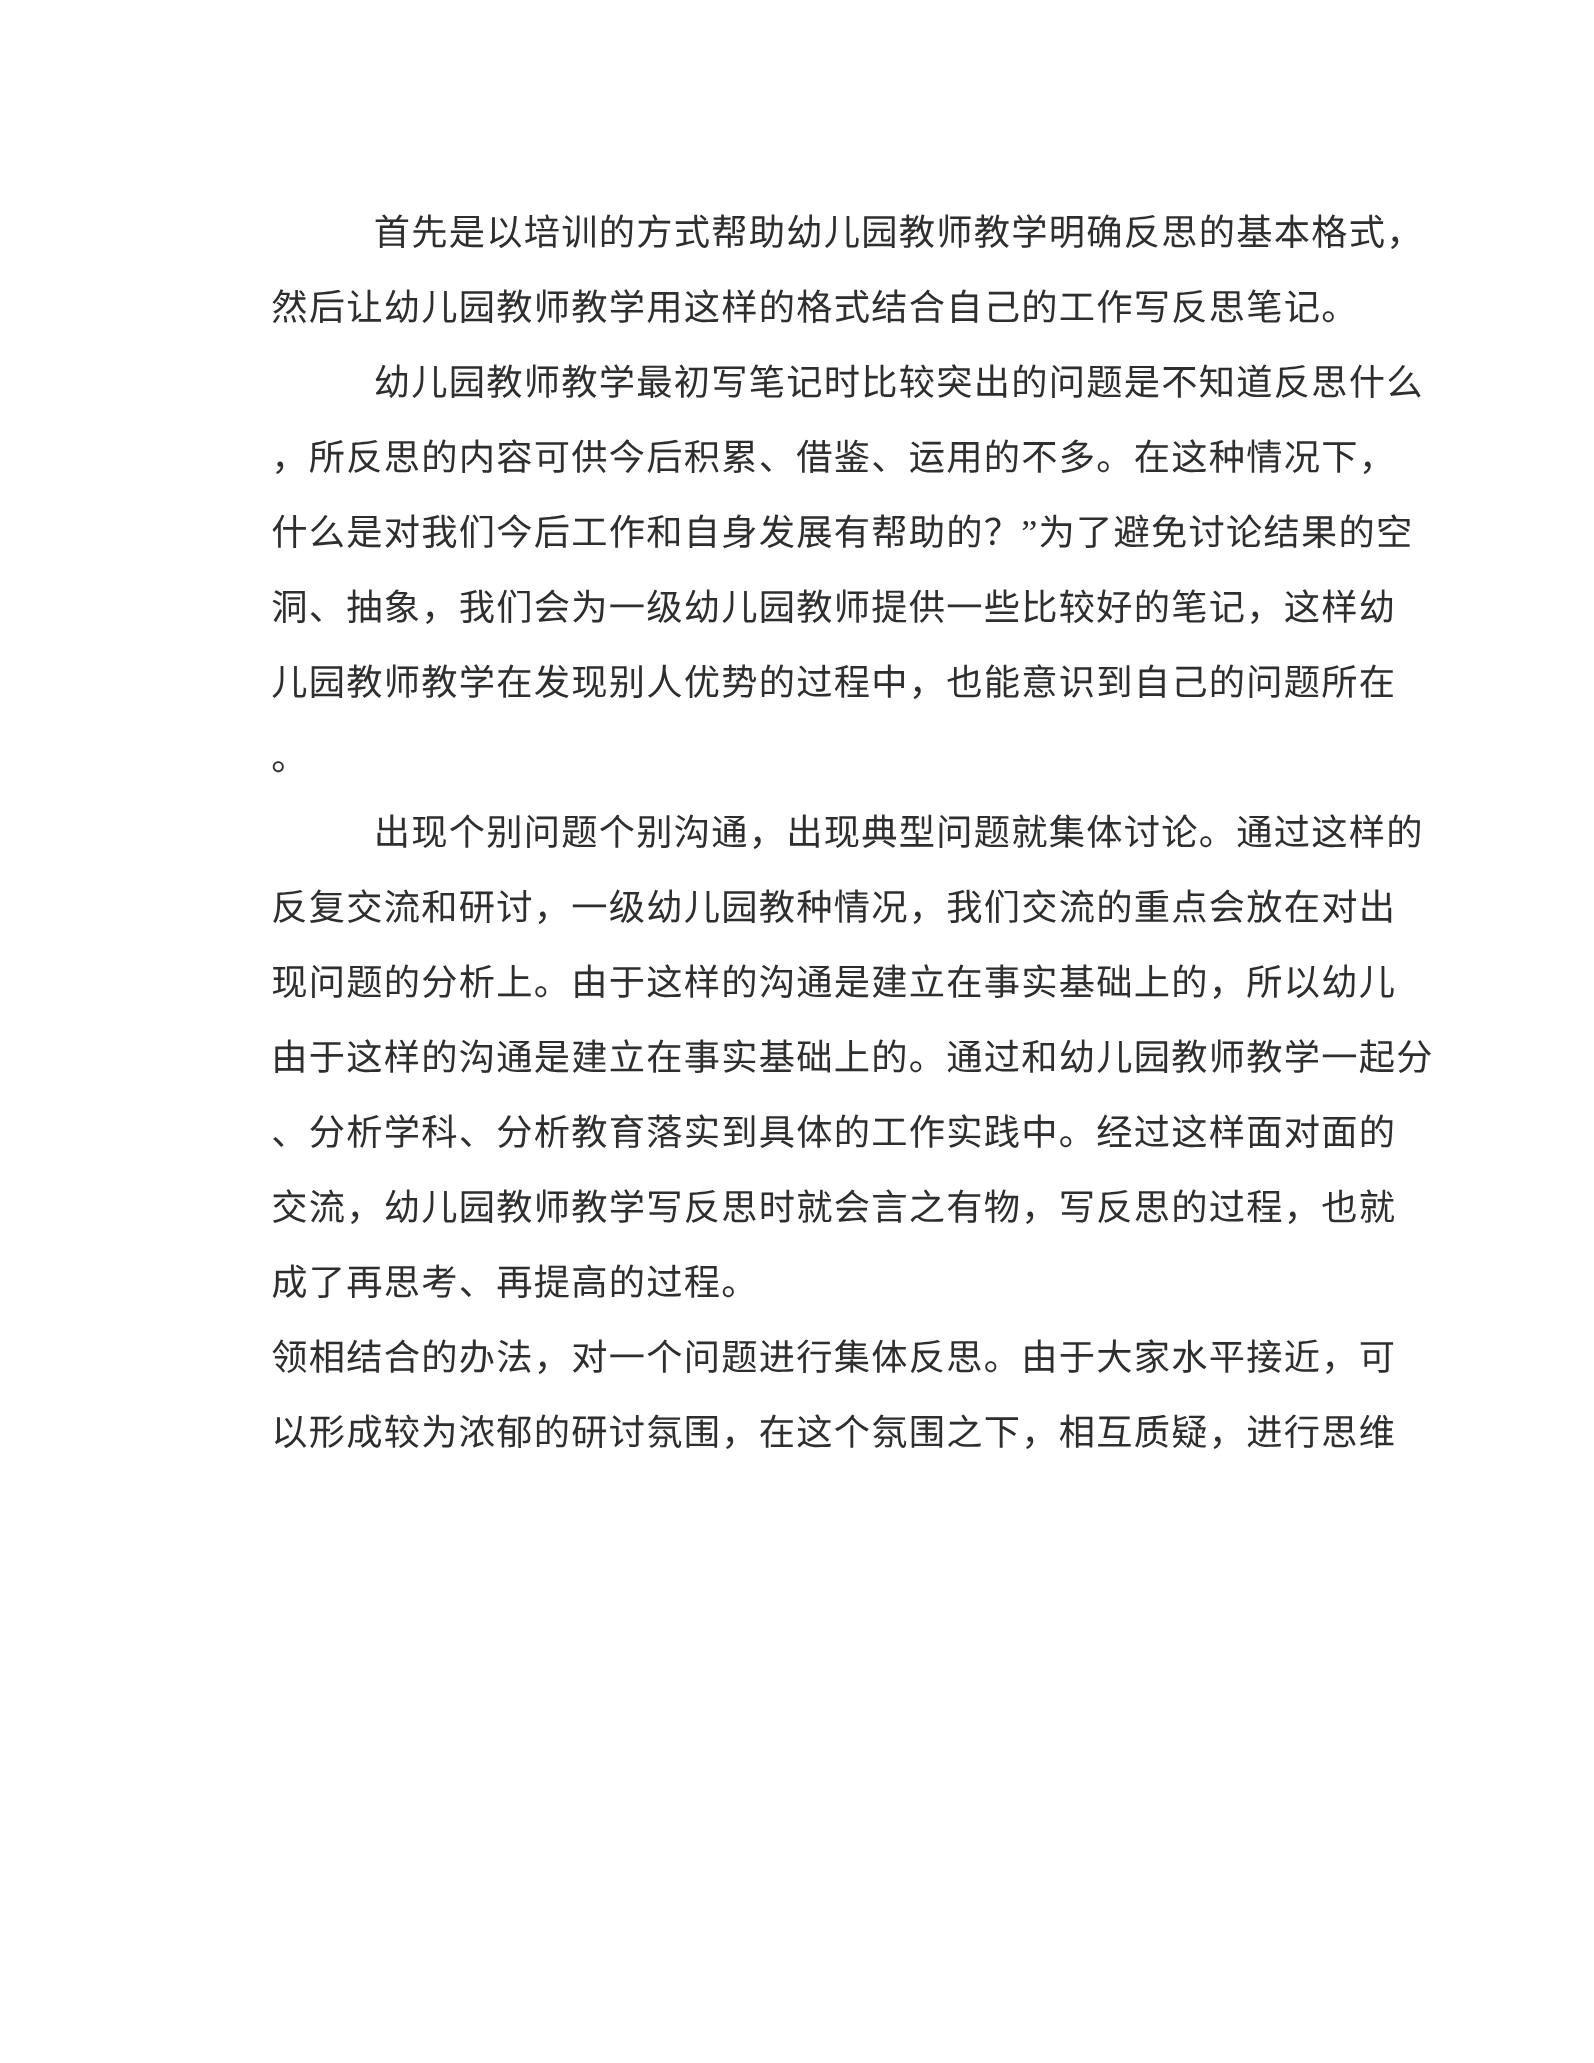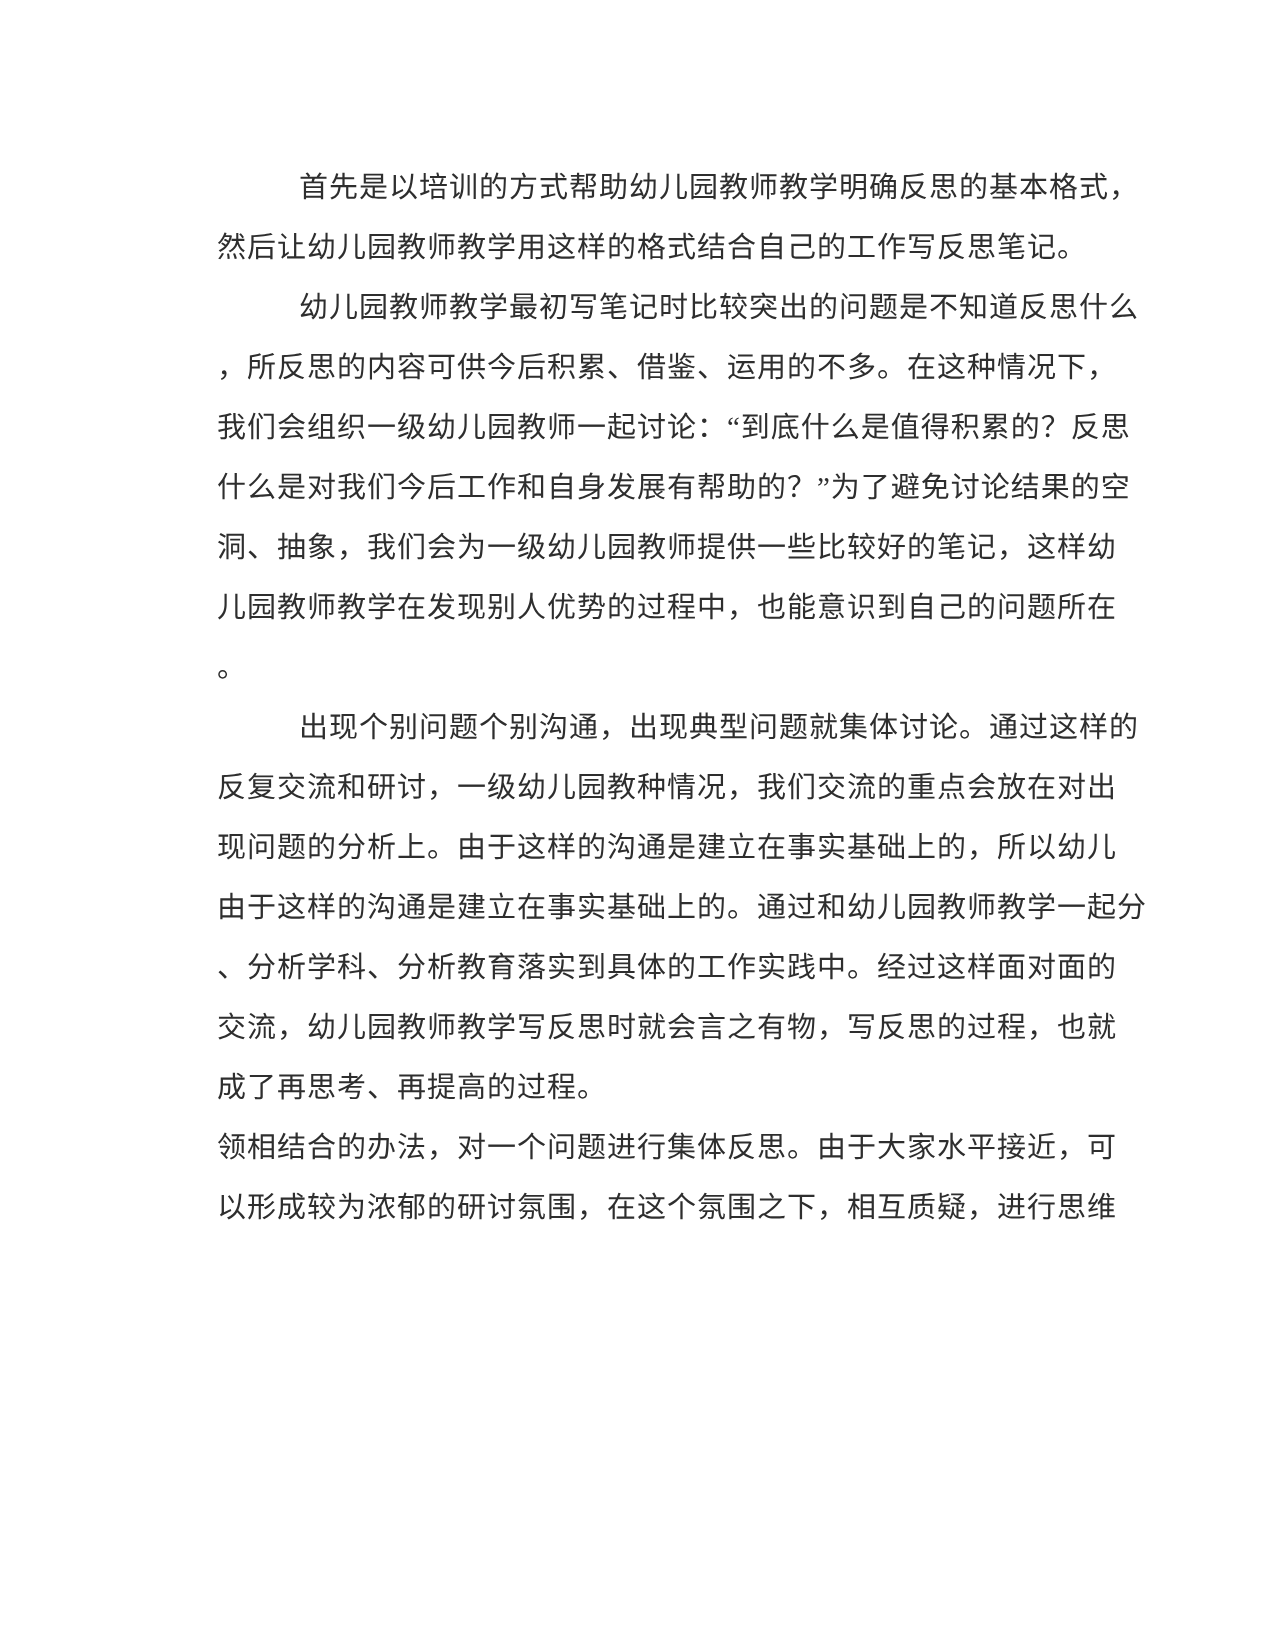"我们会组织一级幼儿园教师一起讨论：“到底什么是值得积累的？反思" div.line { html: <div>我们会组织一级幼儿园教师一起讨论：“到底什么是值得积累的？反思</div> -> none }
